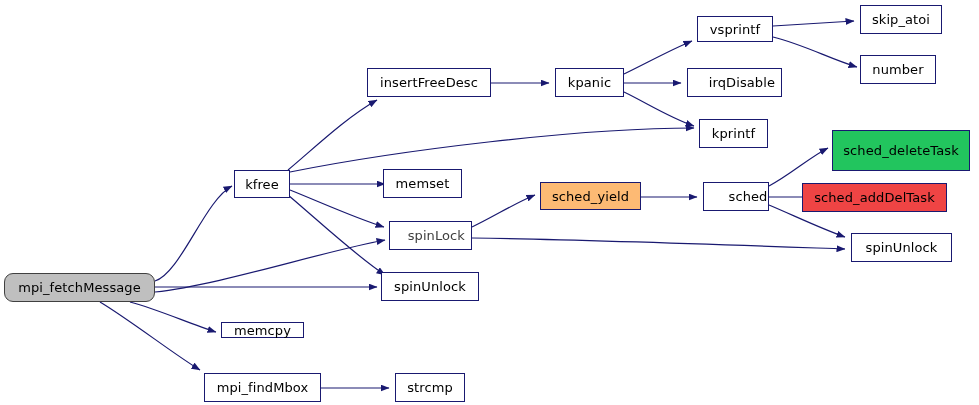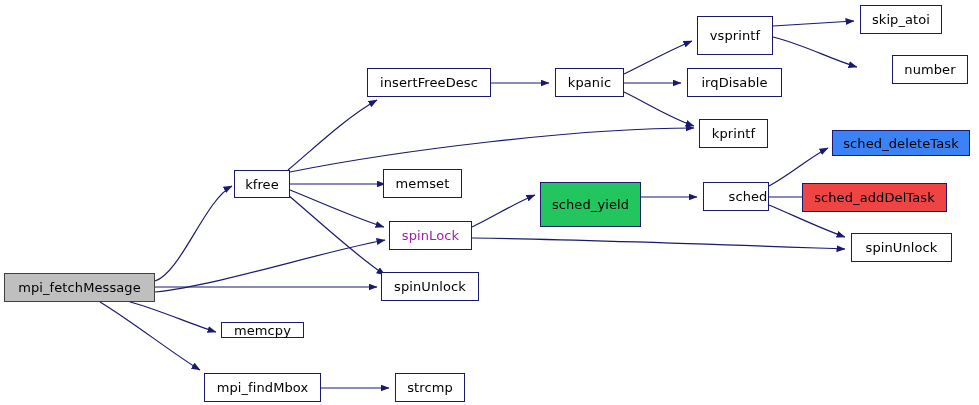"vsprintf" div.gnode { height: 39px -> 26px }
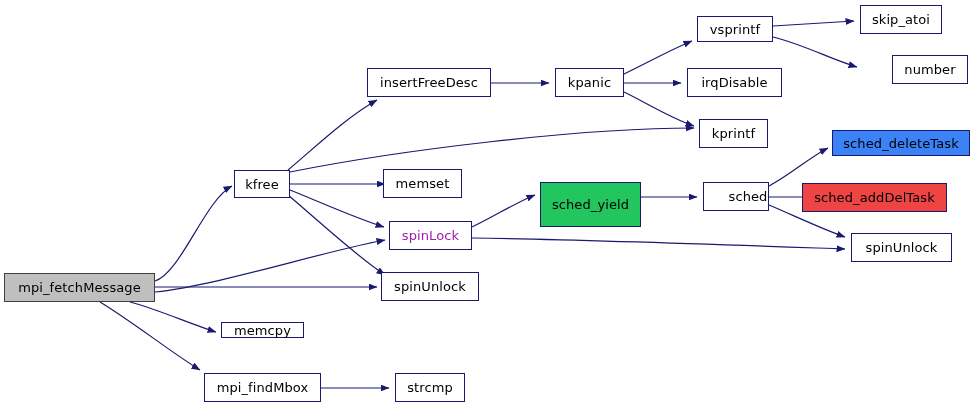"number" div.gnode { left: 892px -> 860px }
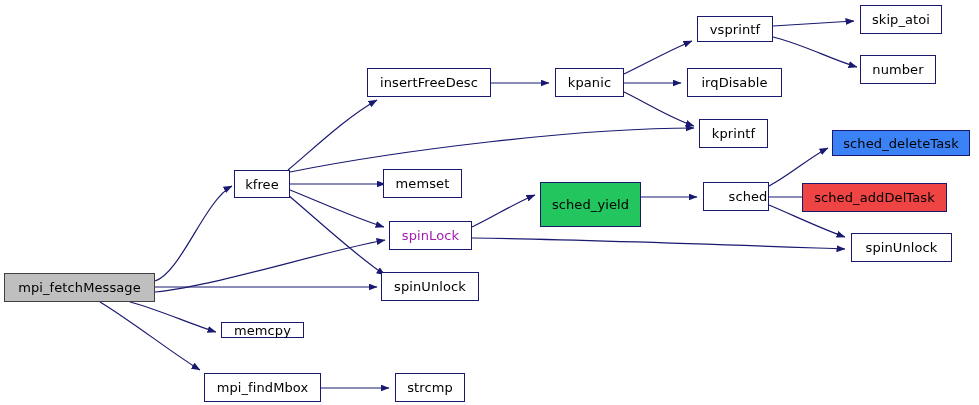"irqDisable" div.gnode { justify-content: none -> flex-end }
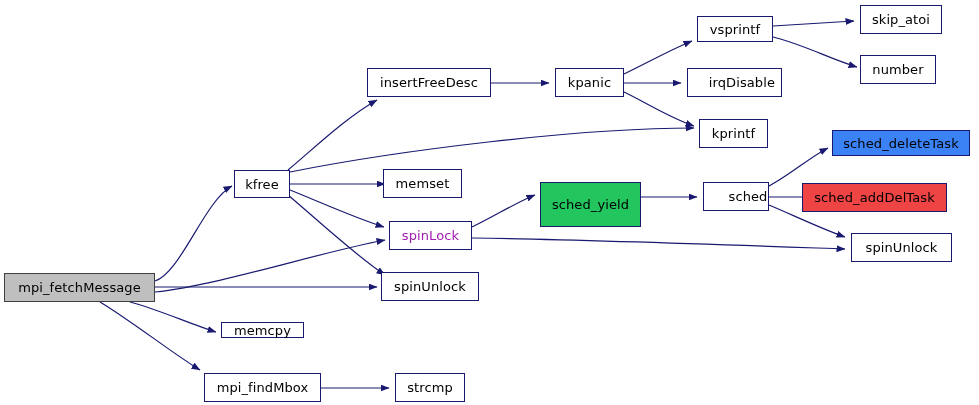"sched_deleteTask" div.gnode { background: #3b82f6 -> #22c55e; height: 26px -> 41px }
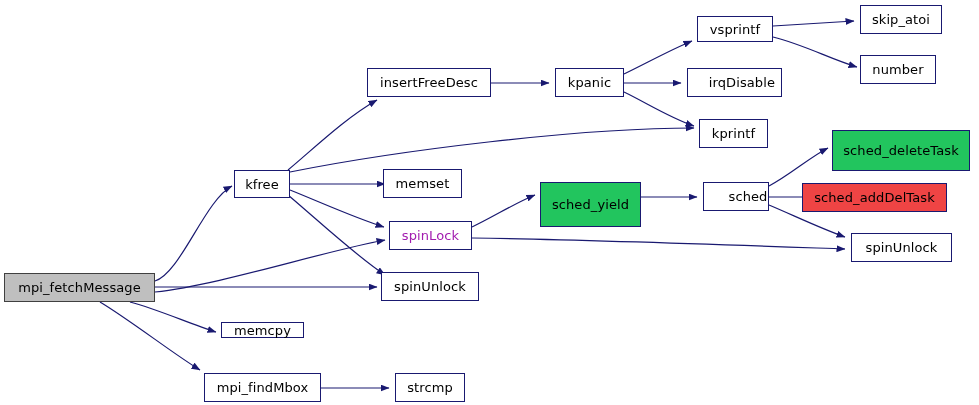"sched_yield" div.gnode { background: #22c55e -> #fdba74; height: 45px -> 28px }
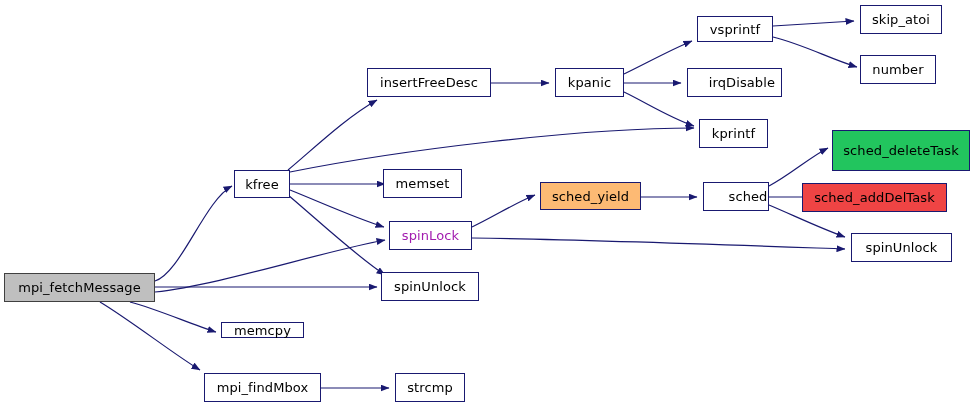"spinLock" div.gnode { color: #a21caf -> #404040; justify-content: none -> flex-end }
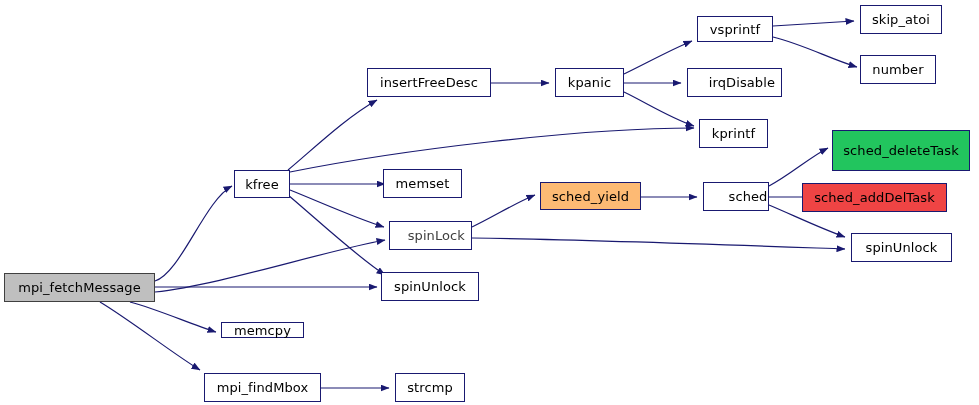"mpi_fetchMessage" div.gnode { border-radius: none -> 9px }
